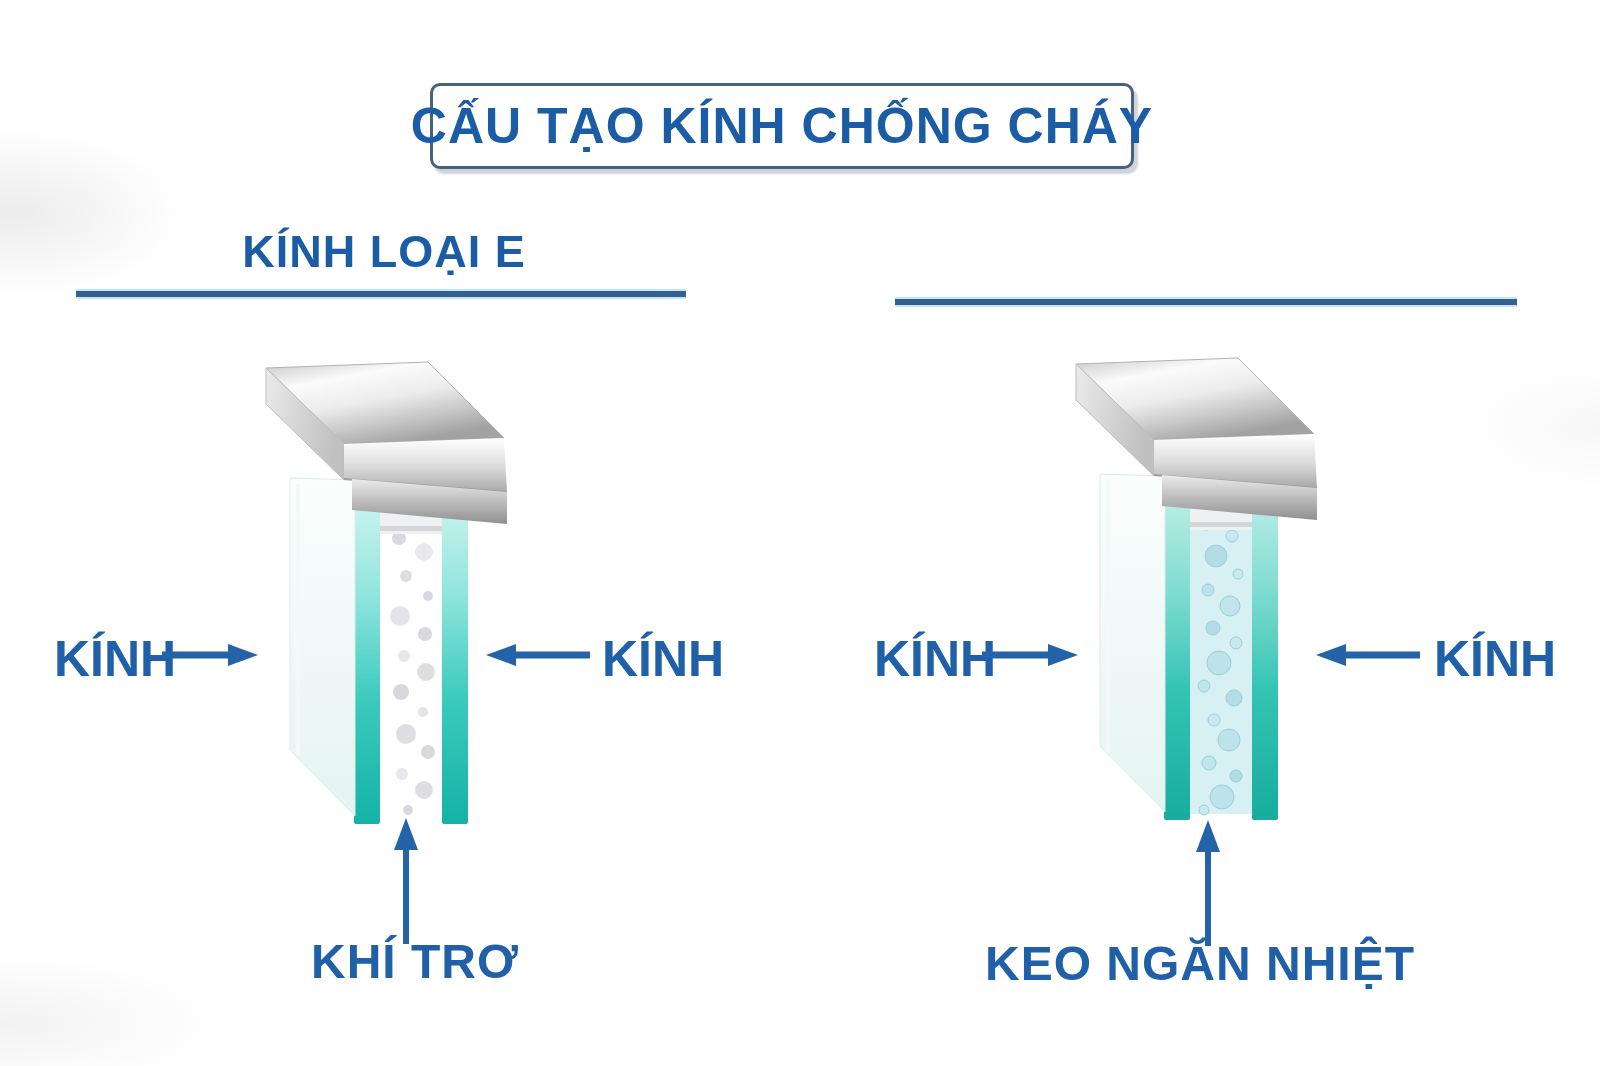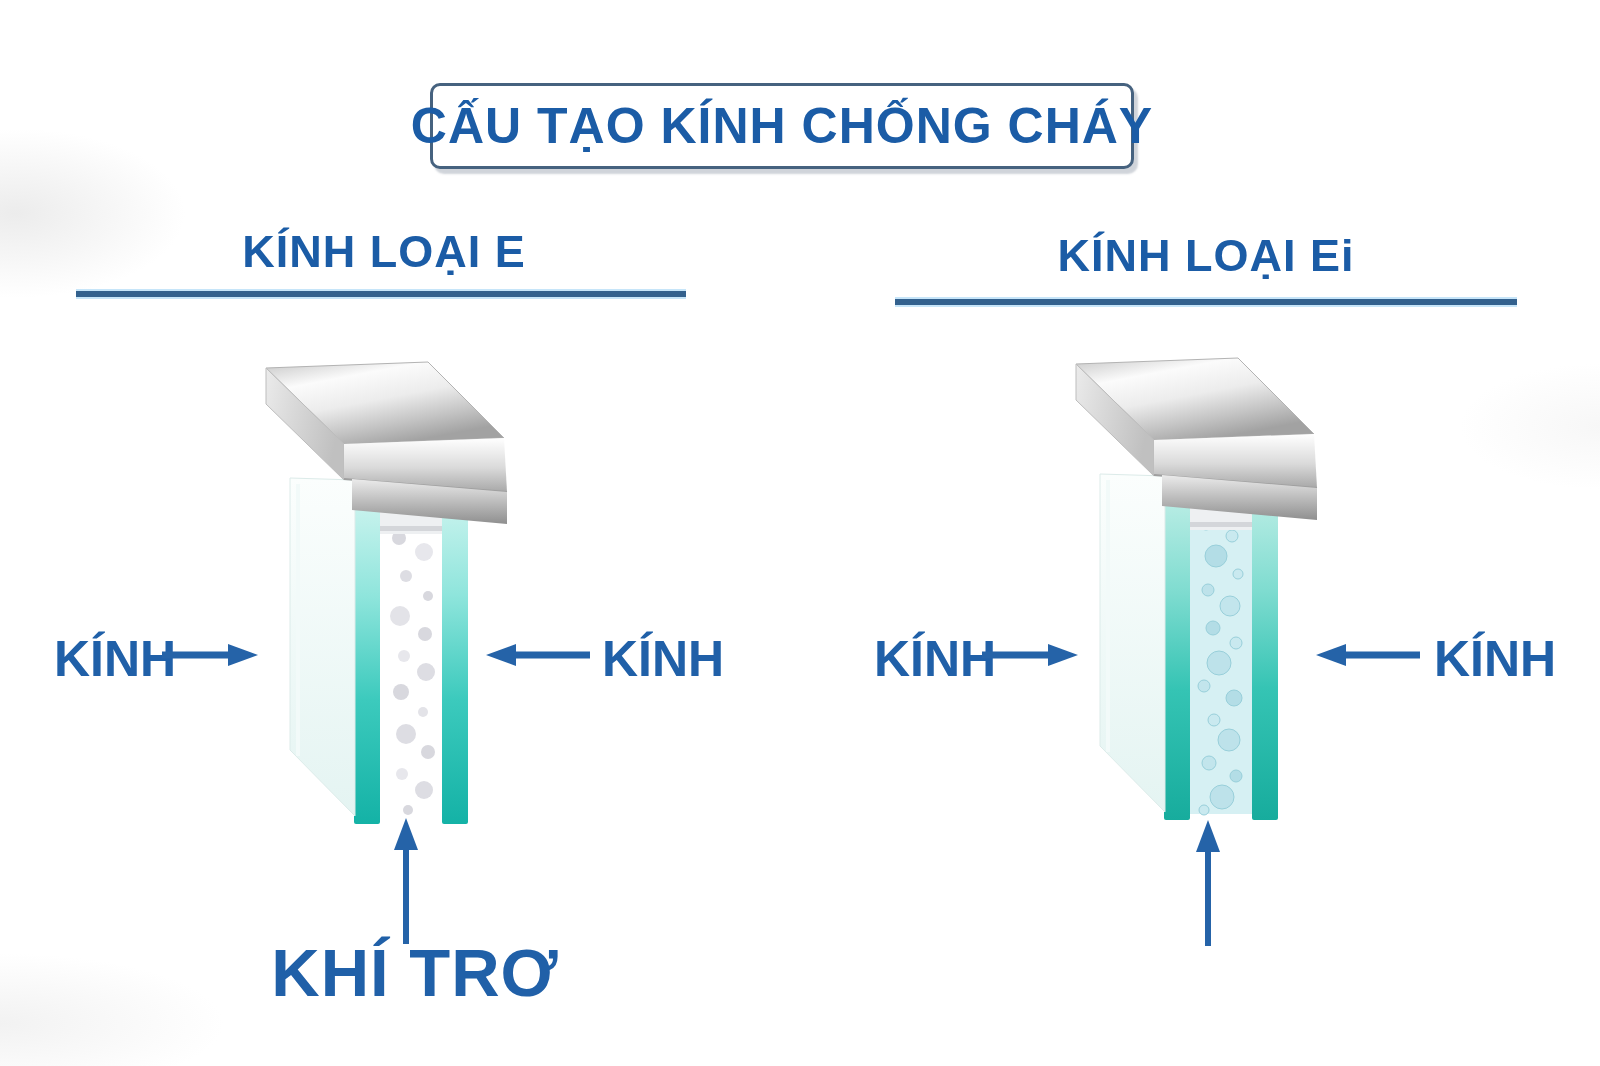"KÍNH LOẠI Ei" div.col-heading { html: <div>KÍNH LOẠI Ei</div> -> none }
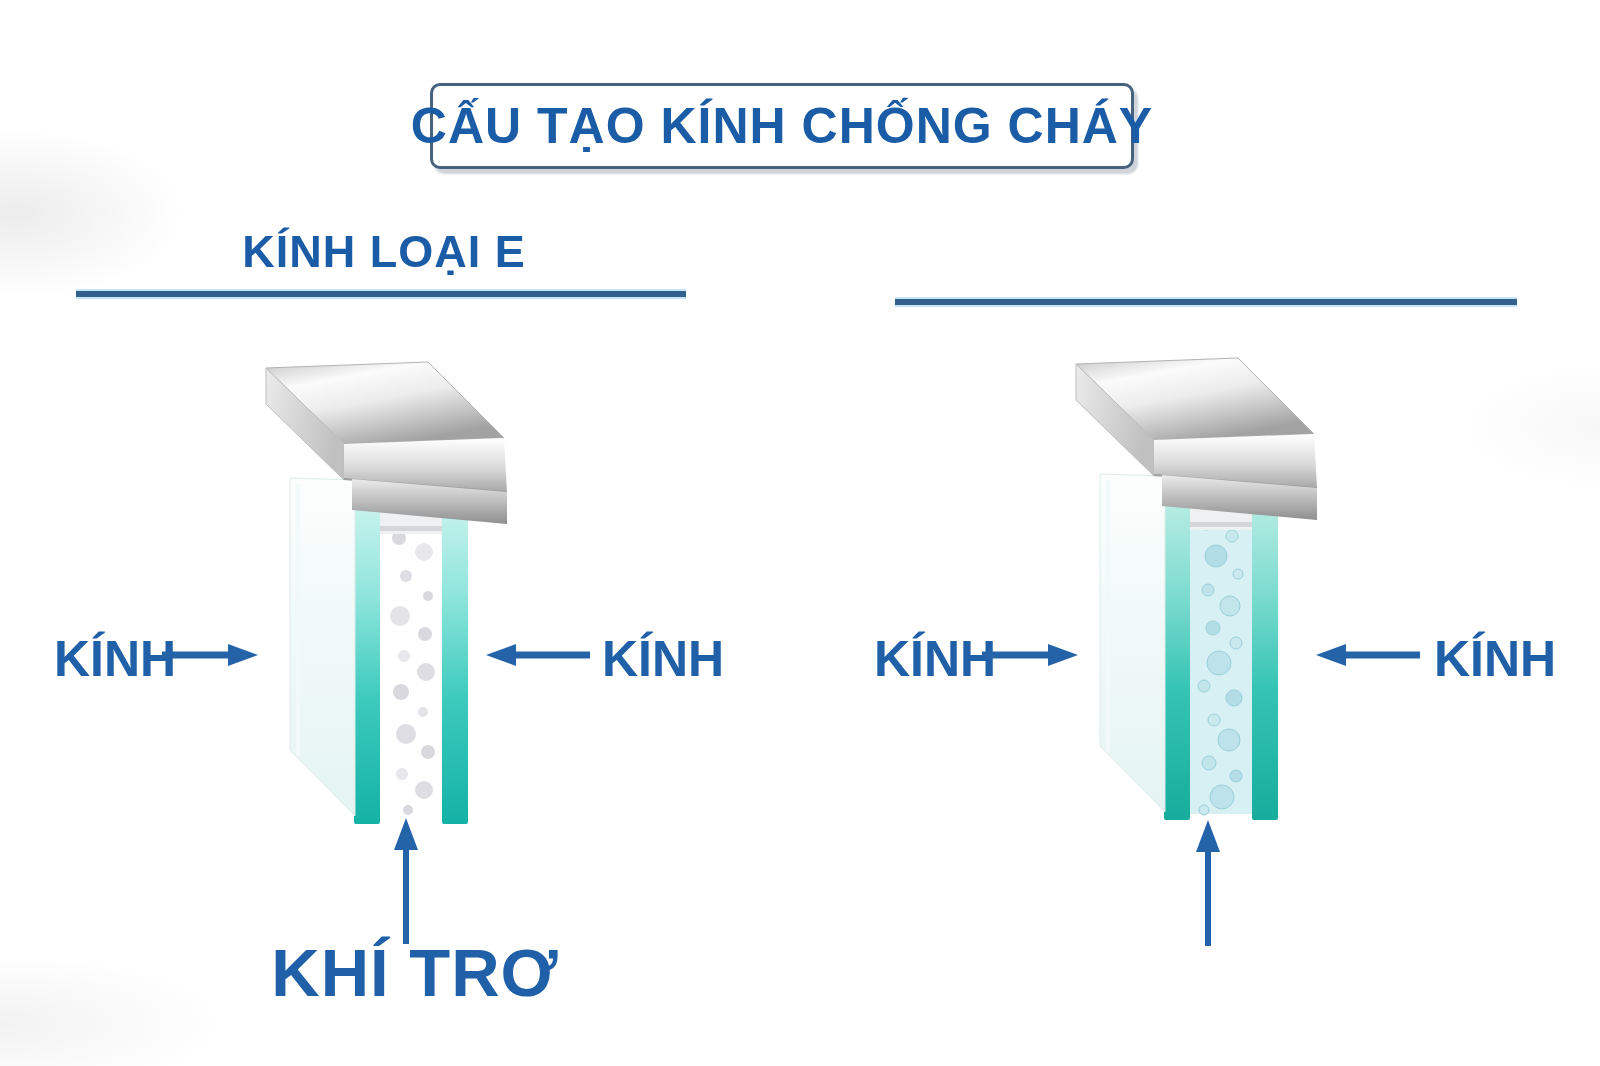"KHÍ TRƠ" .core-label { font-size: 67px -> 48px }
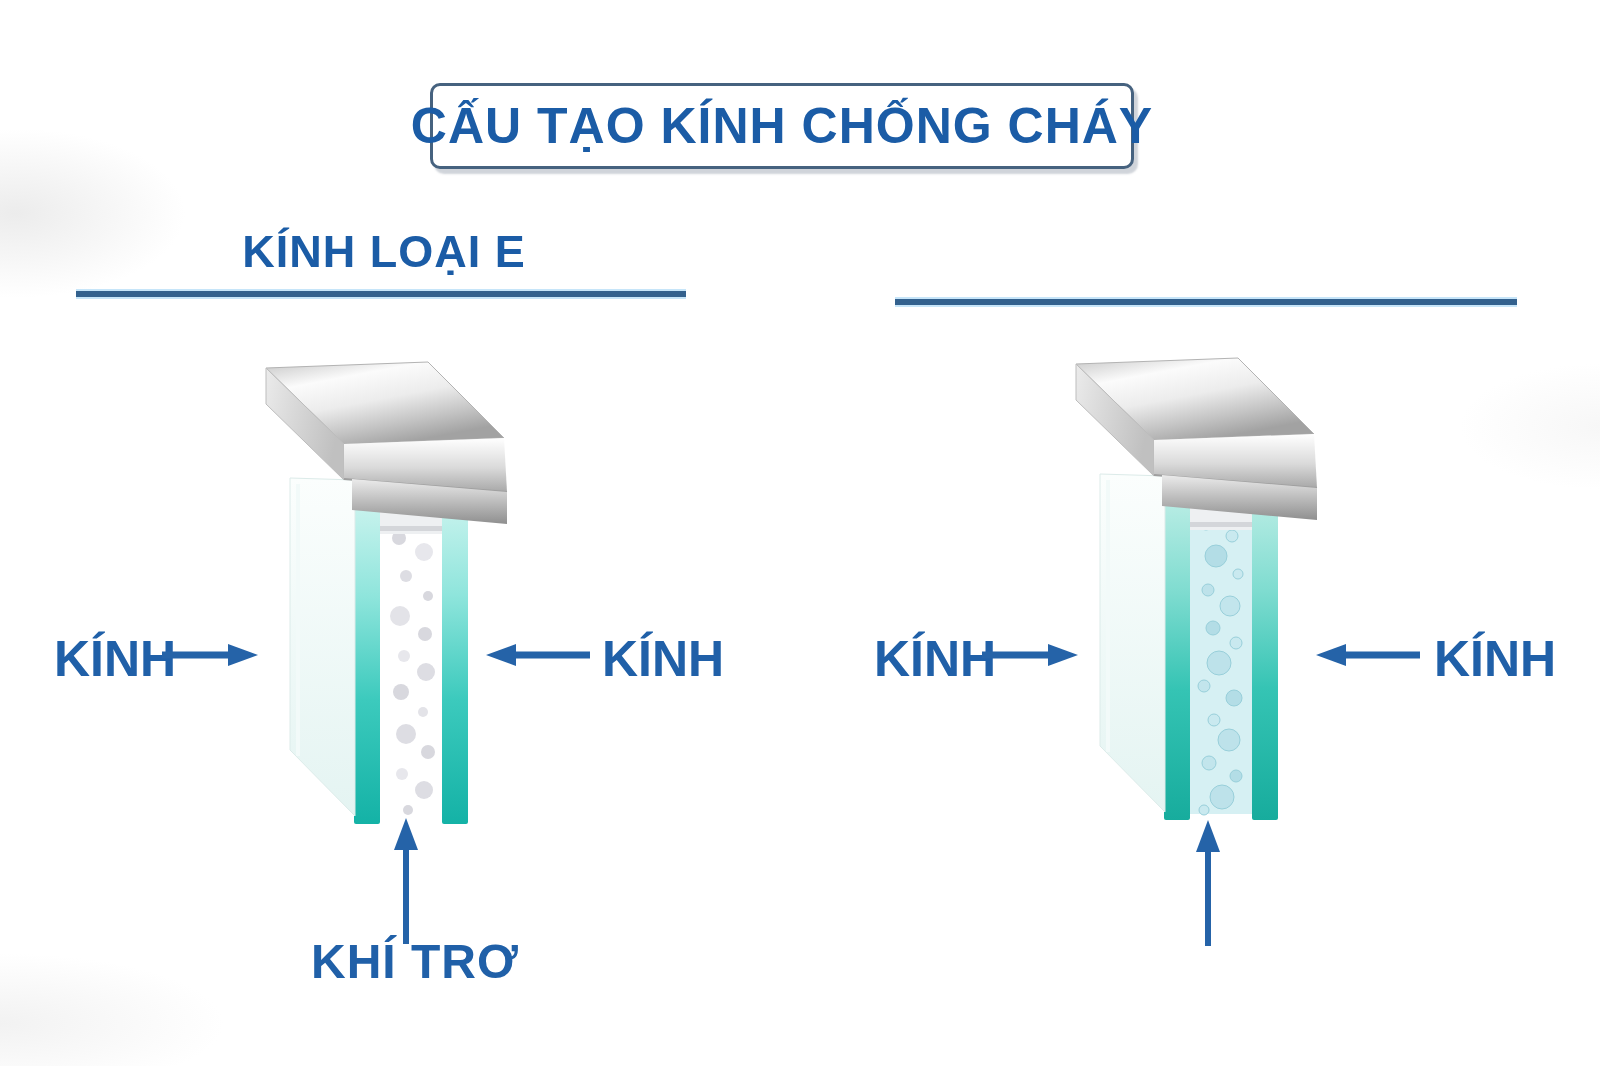"KEO NGĂN NHIỆT" div.core-label { html: none -> <div>KEO NGĂN NHIỆT</div> }
